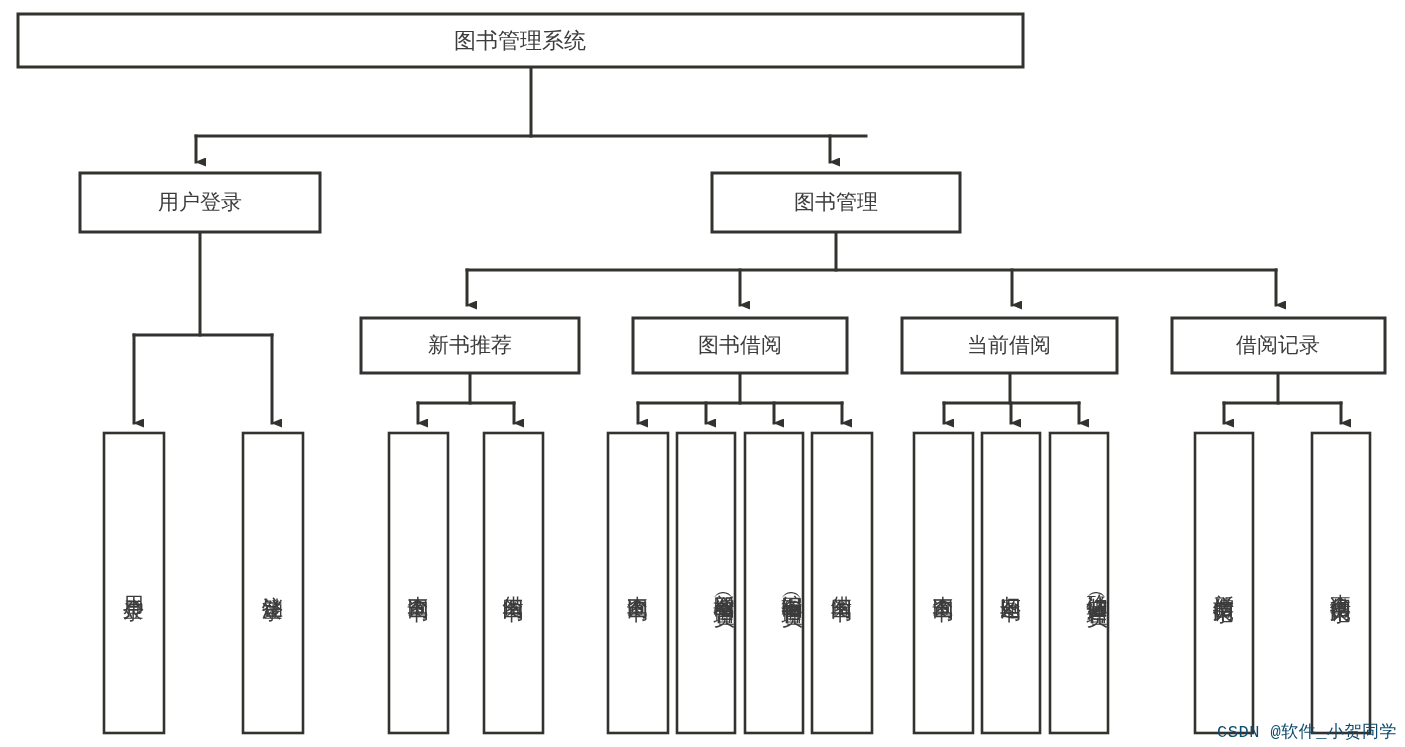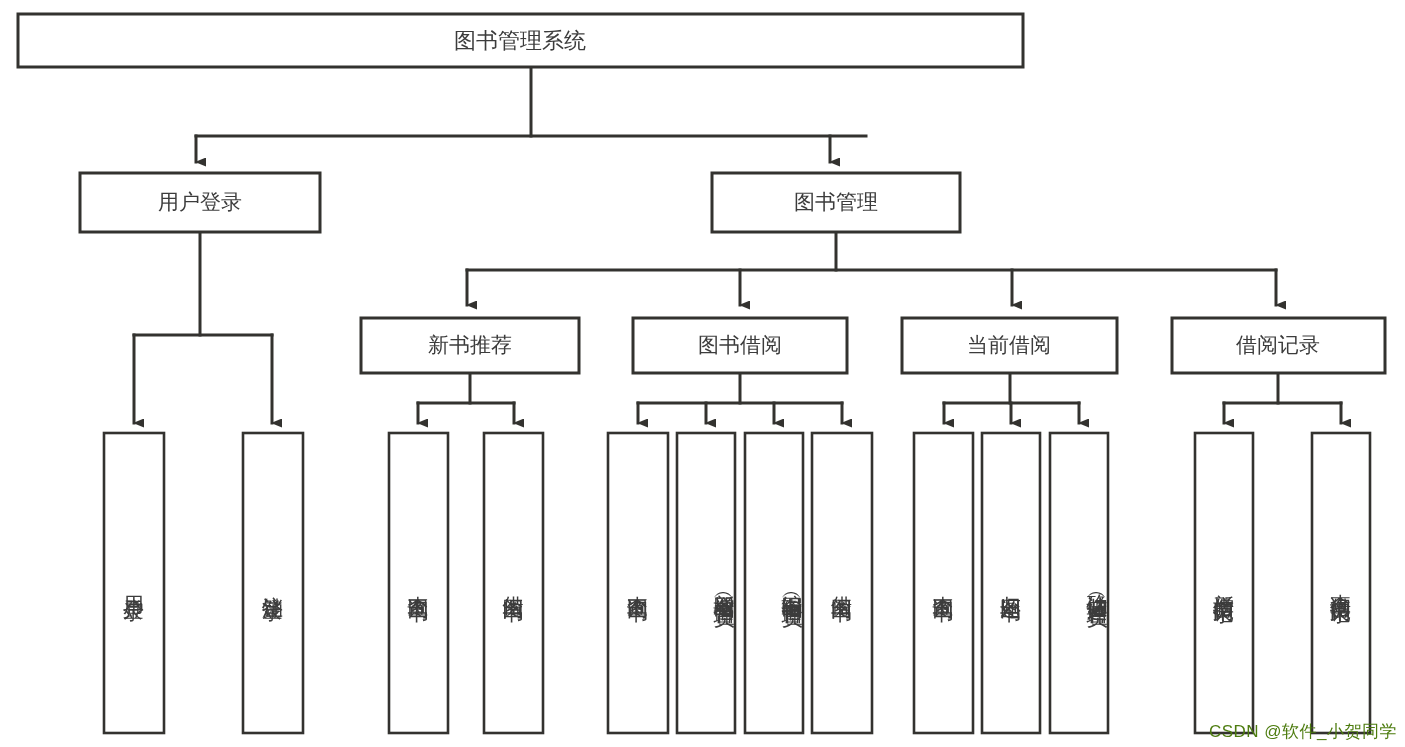"CSDN @软件_小贺同学" .watermark { color: #4d7c0f -> #0c4a6e; font-family: Liberation Sans, sans-serif -> Liberation Mono, monospace }
